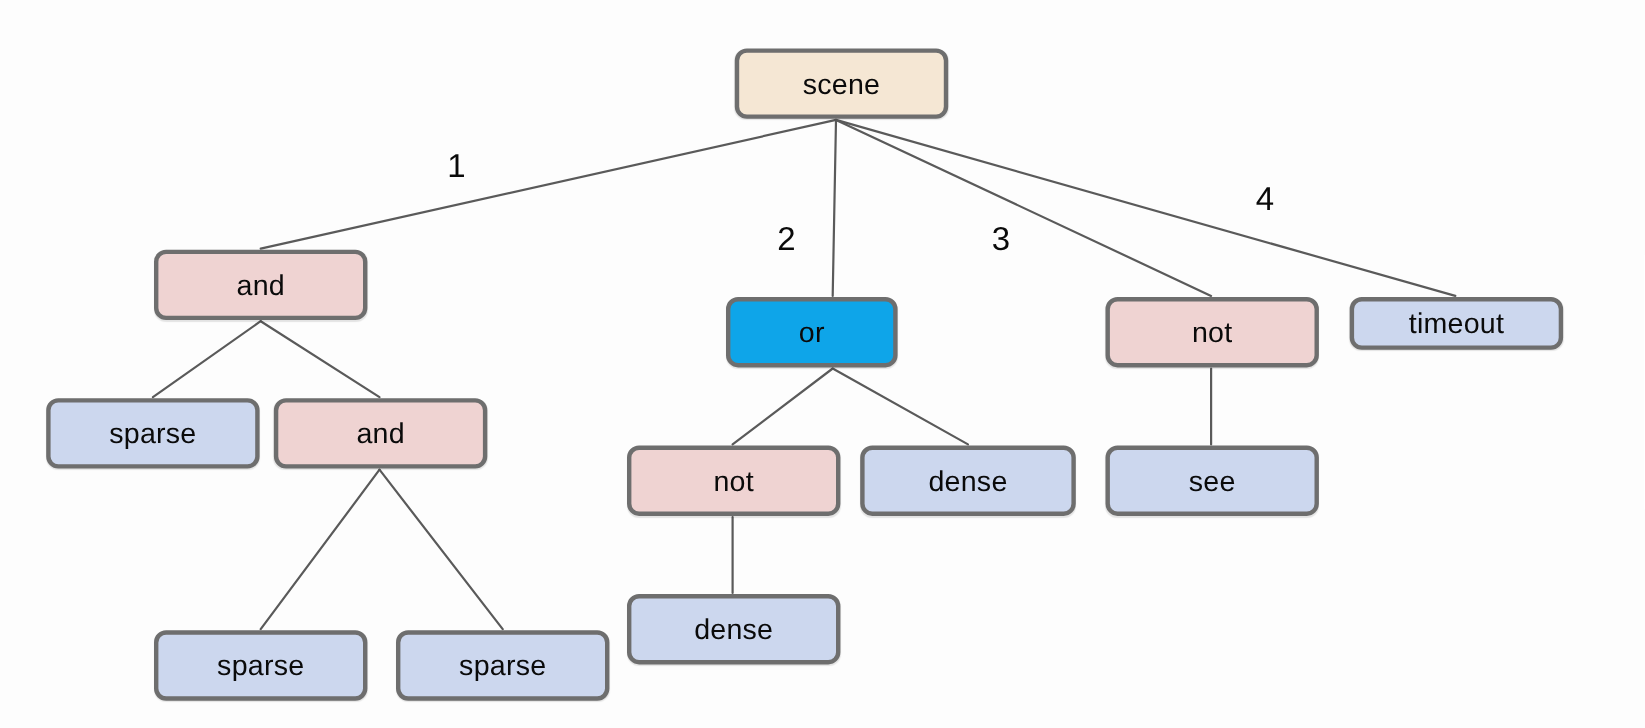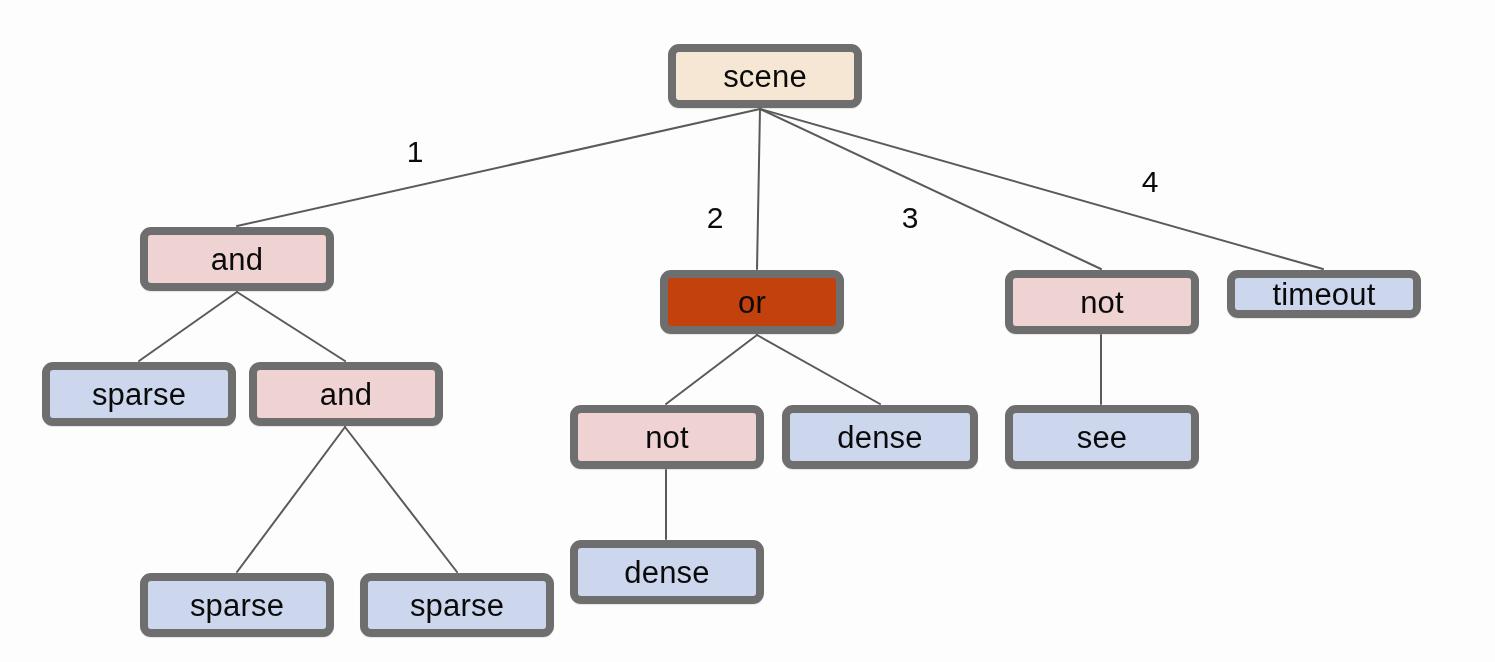"scene" .node { border: 8px solid #701a75 -> 4px solid #701a75; font-size: 31px -> 26px }
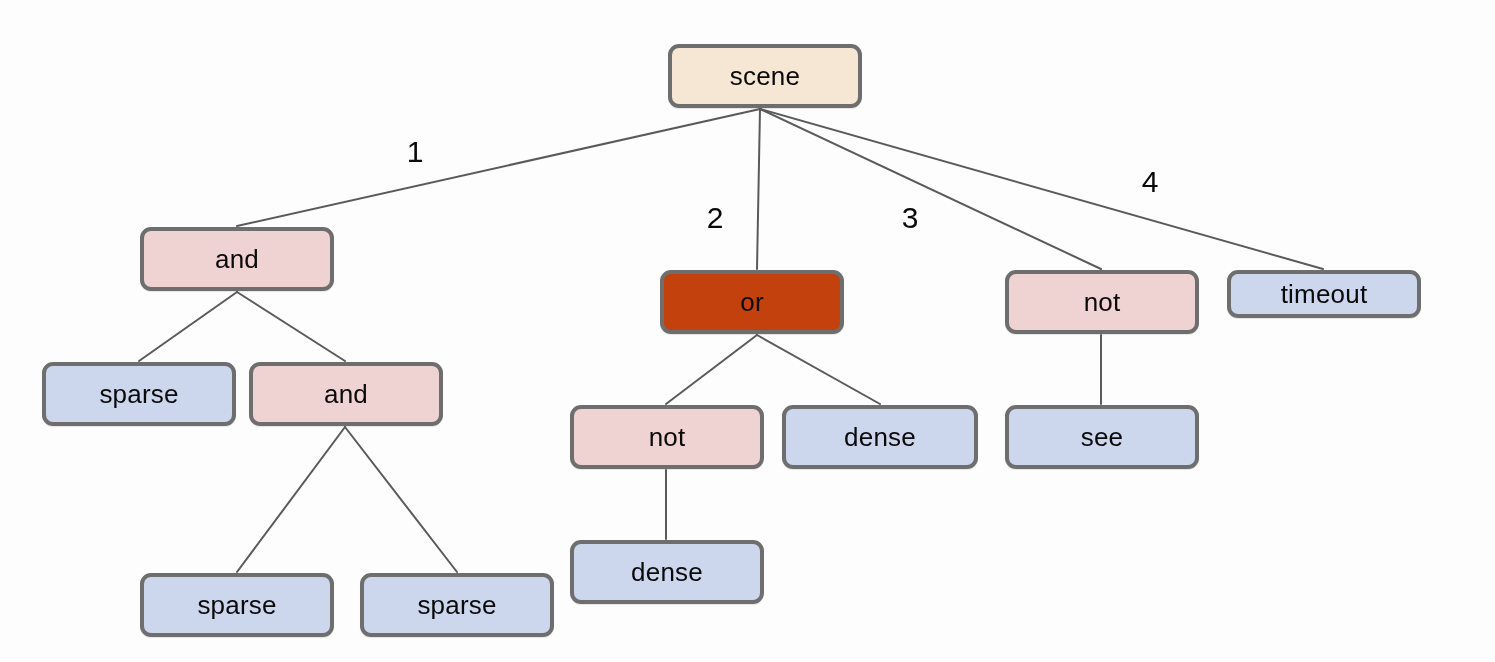"or" div.node { background: #c2410c -> #0ea5e9; width: 184px -> 156px }
